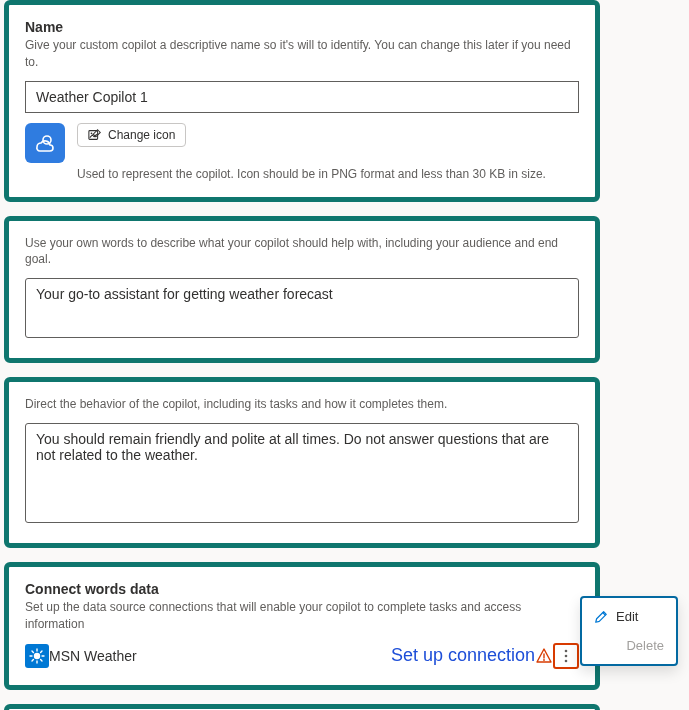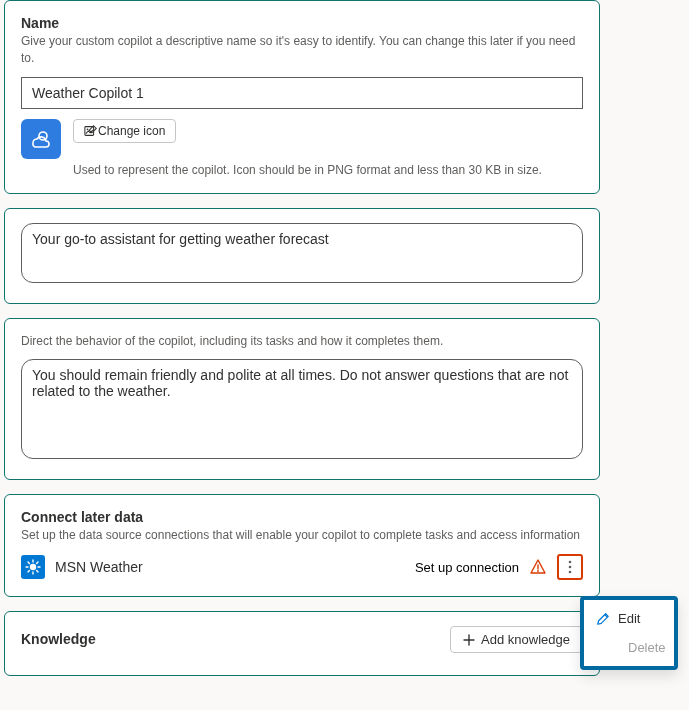"Name" .card { border: 1px solid #0f766e -> 5px solid #0f766e }
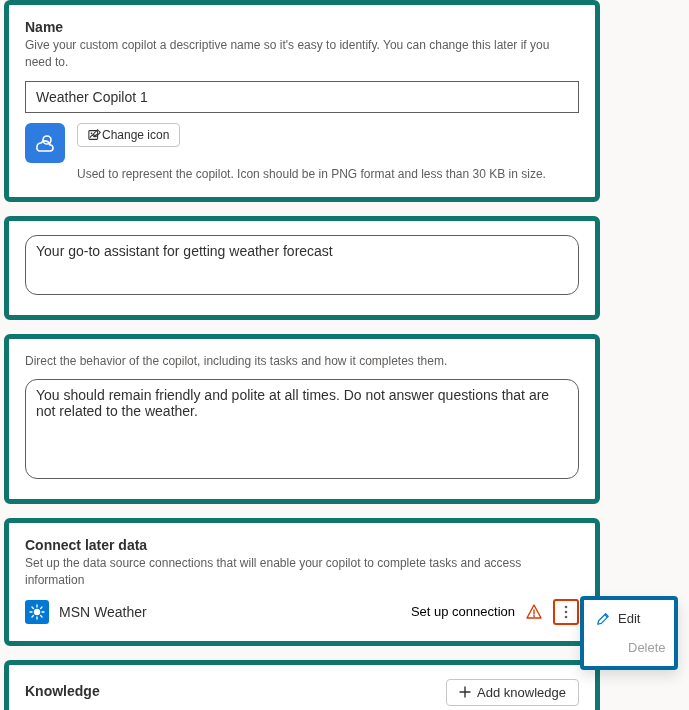"Give your custom copilot a" div.section-desc { text: easy -> will }
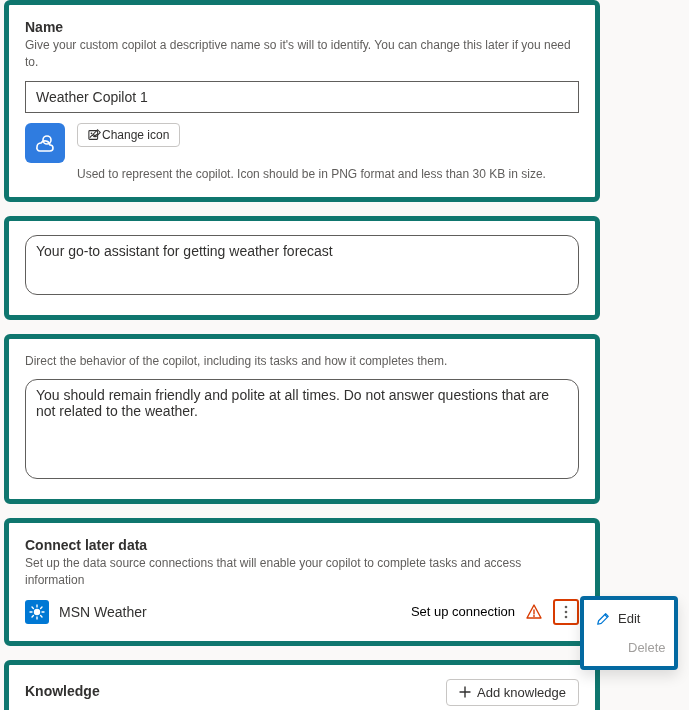"Change icon" .change-icon-btn { gap: none -> 6px }
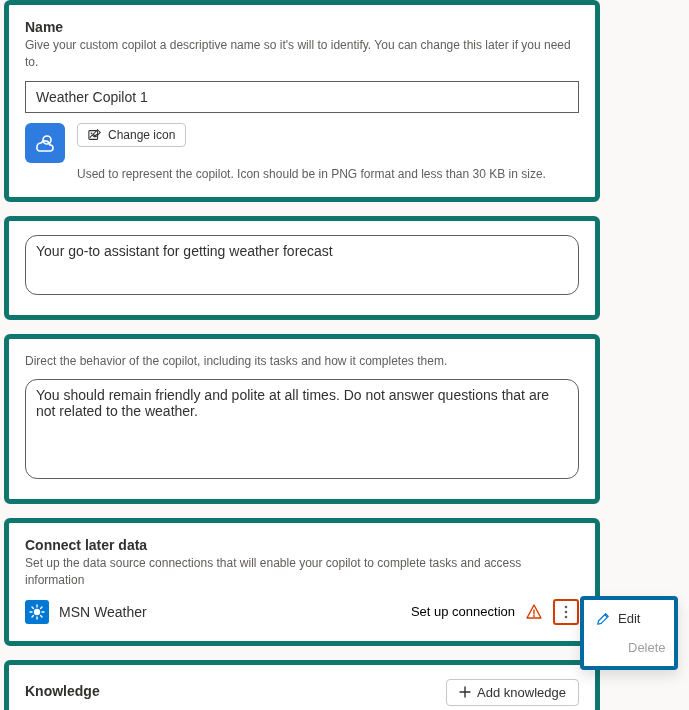"Use your own words to" div.section-desc { html: none -> <div>Use your own words to describe what your copilot should help with, including your audience and end goal.</div> }
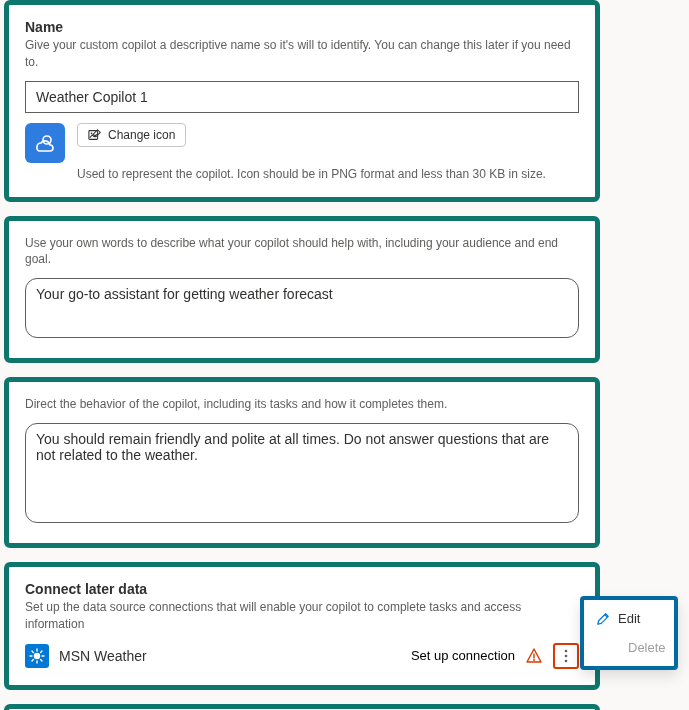"Your go-to assistant for getting" .textarea { border-radius: 12px -> 3px }
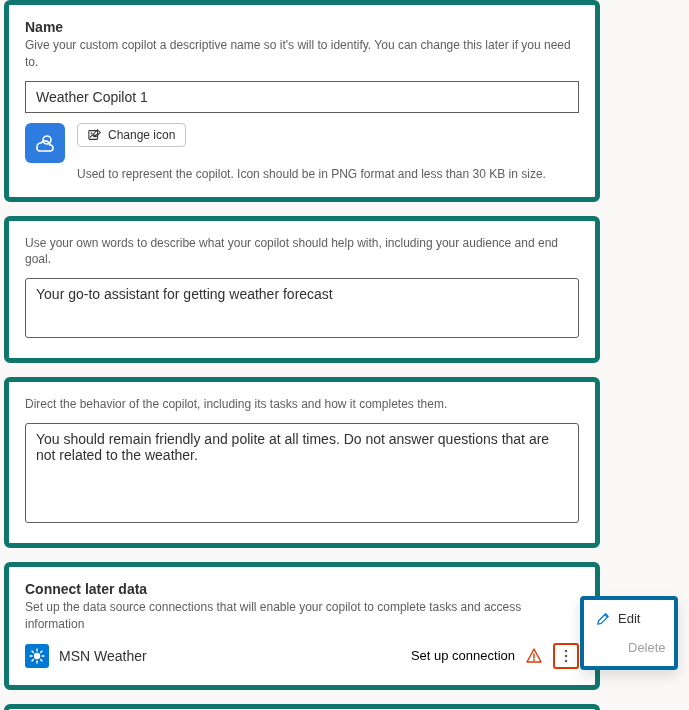"Connect later data" div.section-title { text: later -> words }
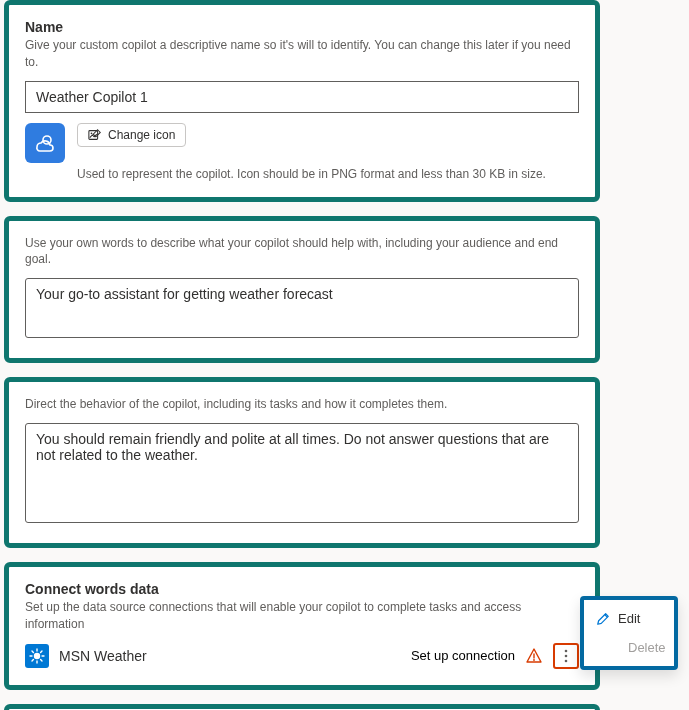"Edit" .context-menu { border: 4px solid #0369a1 -> 2px solid #0369a1 }
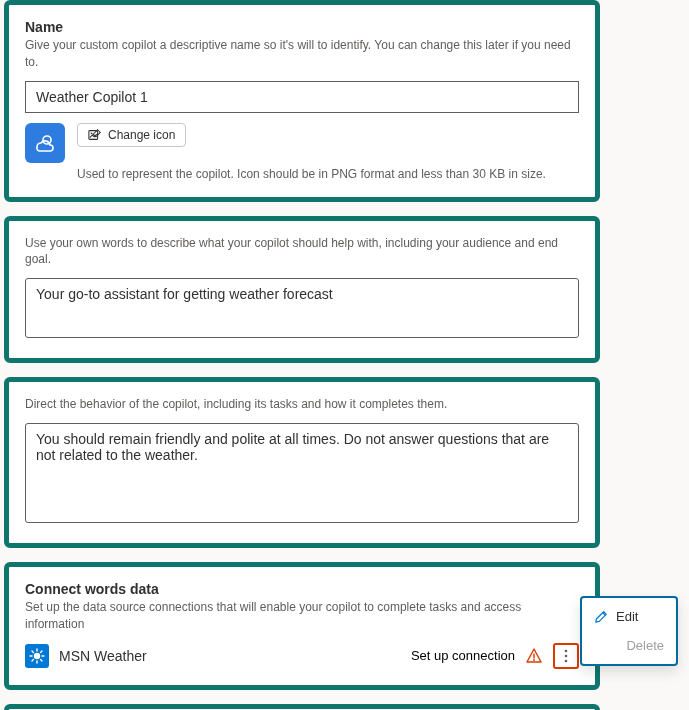"MSN Weather" .data-row { gap: 10px -> none }
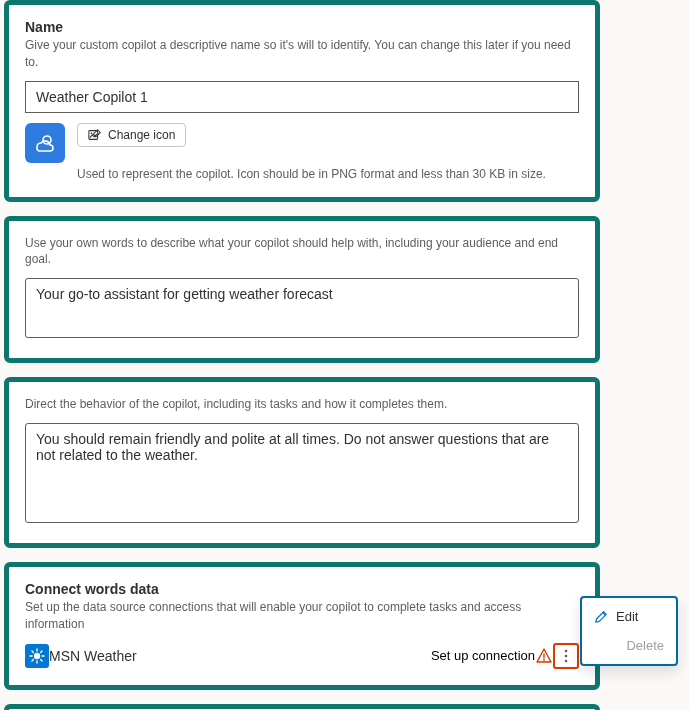"Set up connection" .setup-link { color: #000000 -> #1d4ed8; font-size: 13px -> 18px }
